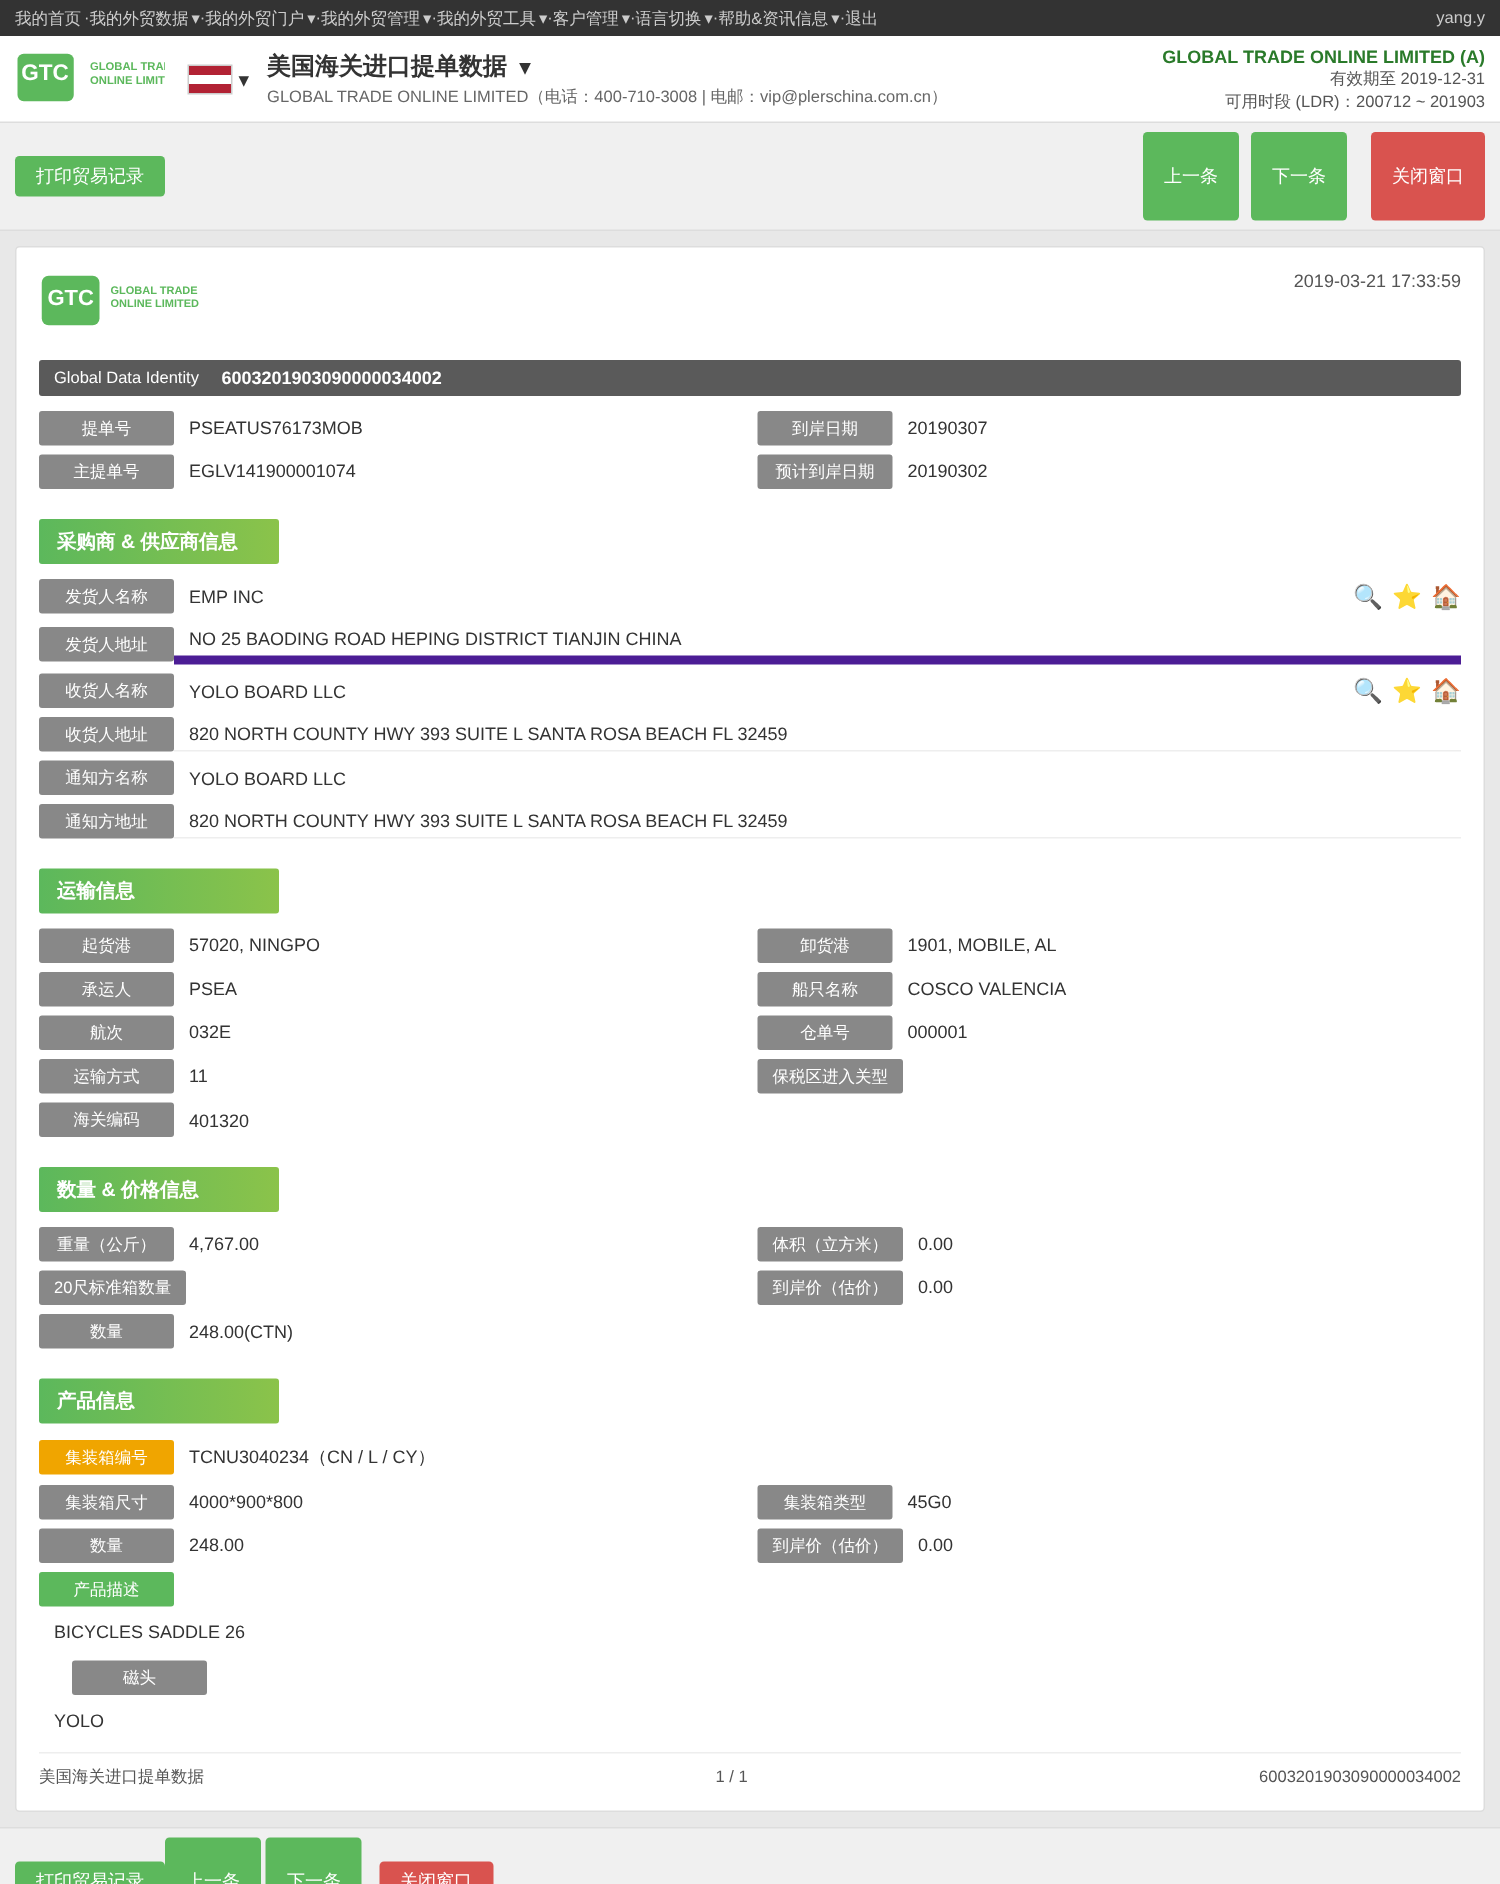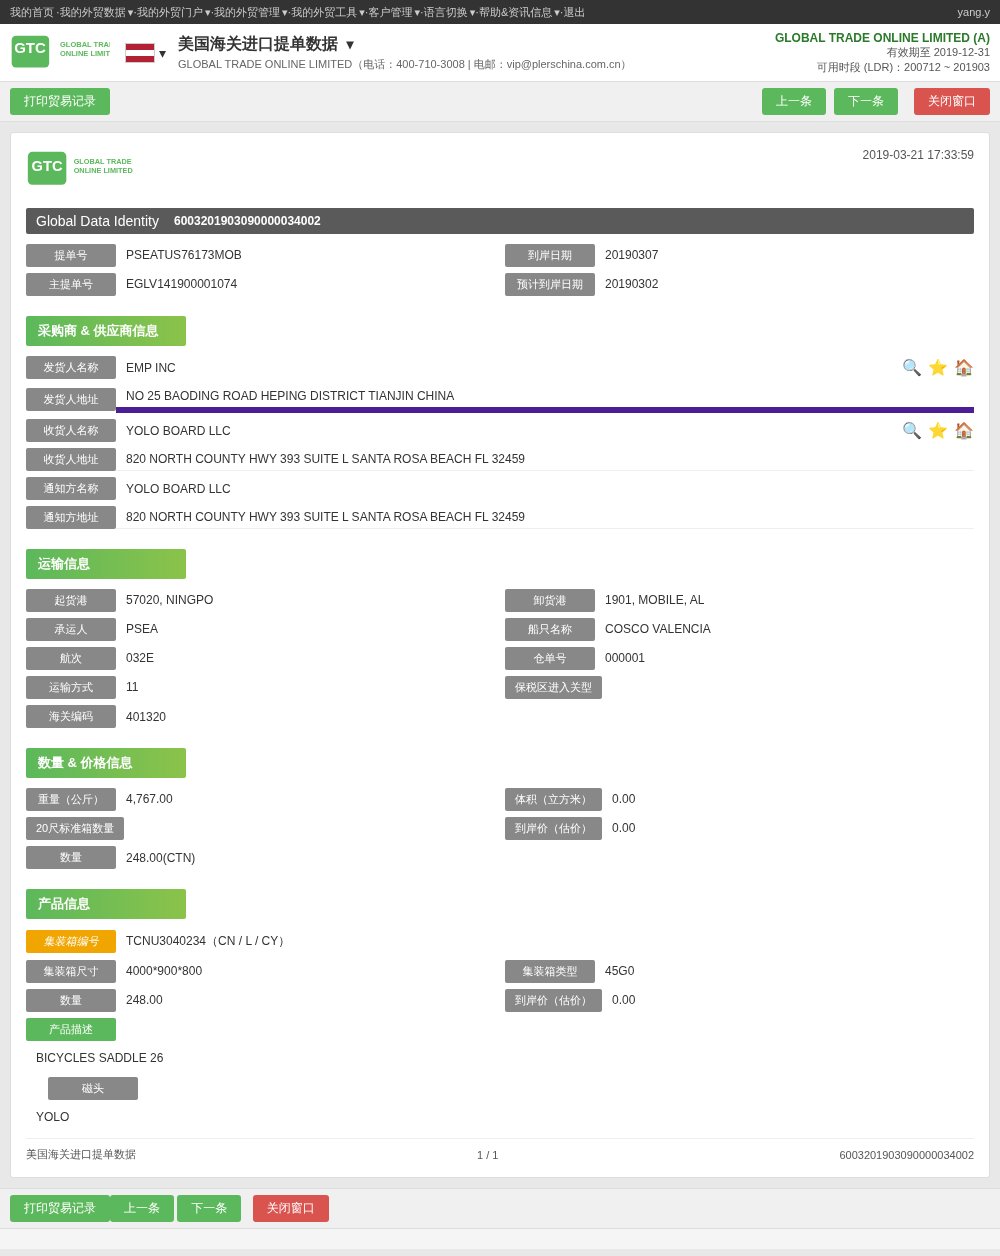"上一条" .btn-nav { padding: 5px 14px -> 21px 14px }
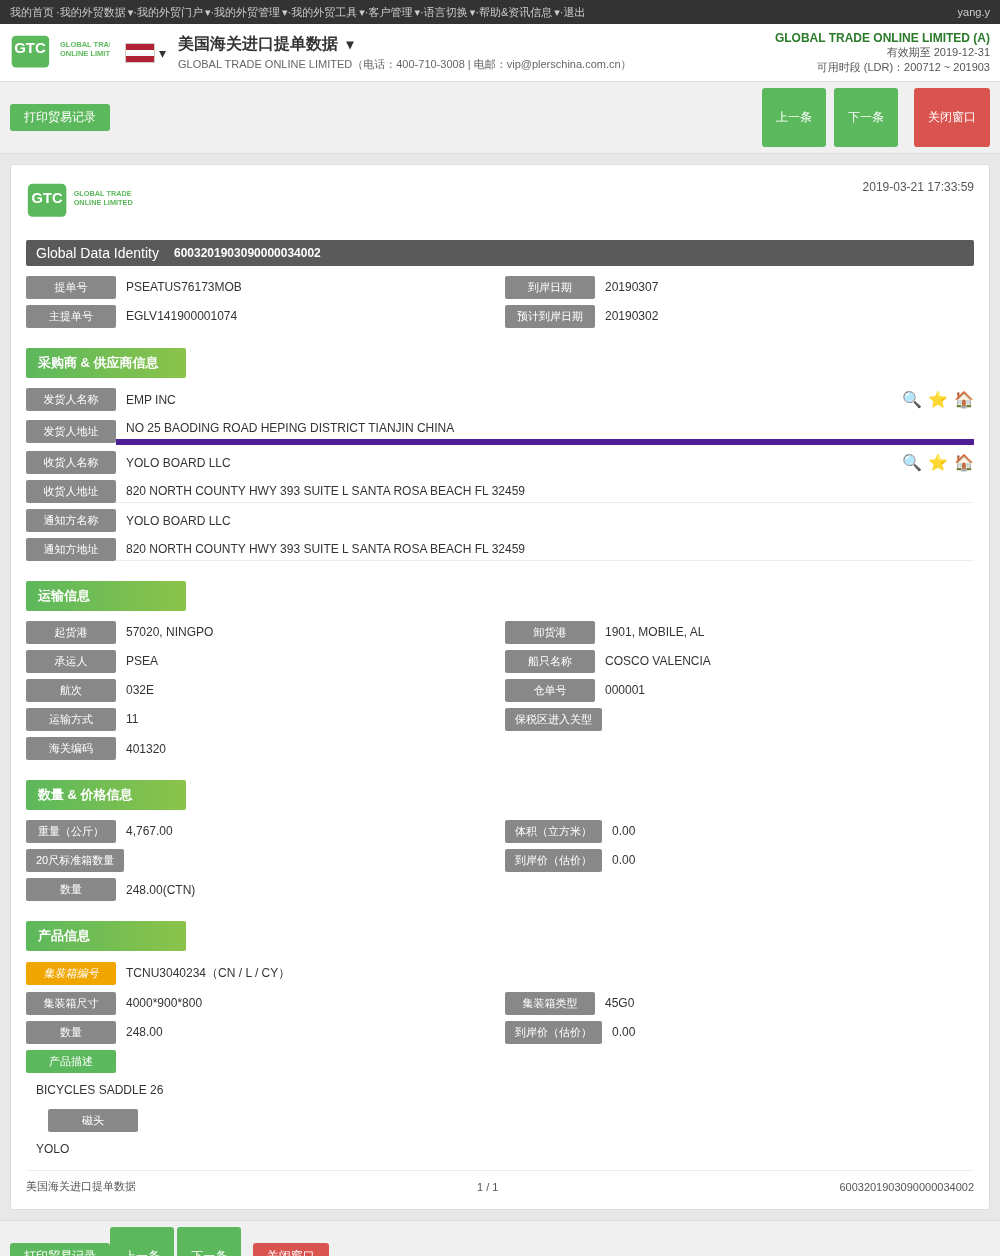"Global Data Identity" .global-id-label { font-size: 14px -> 11px }
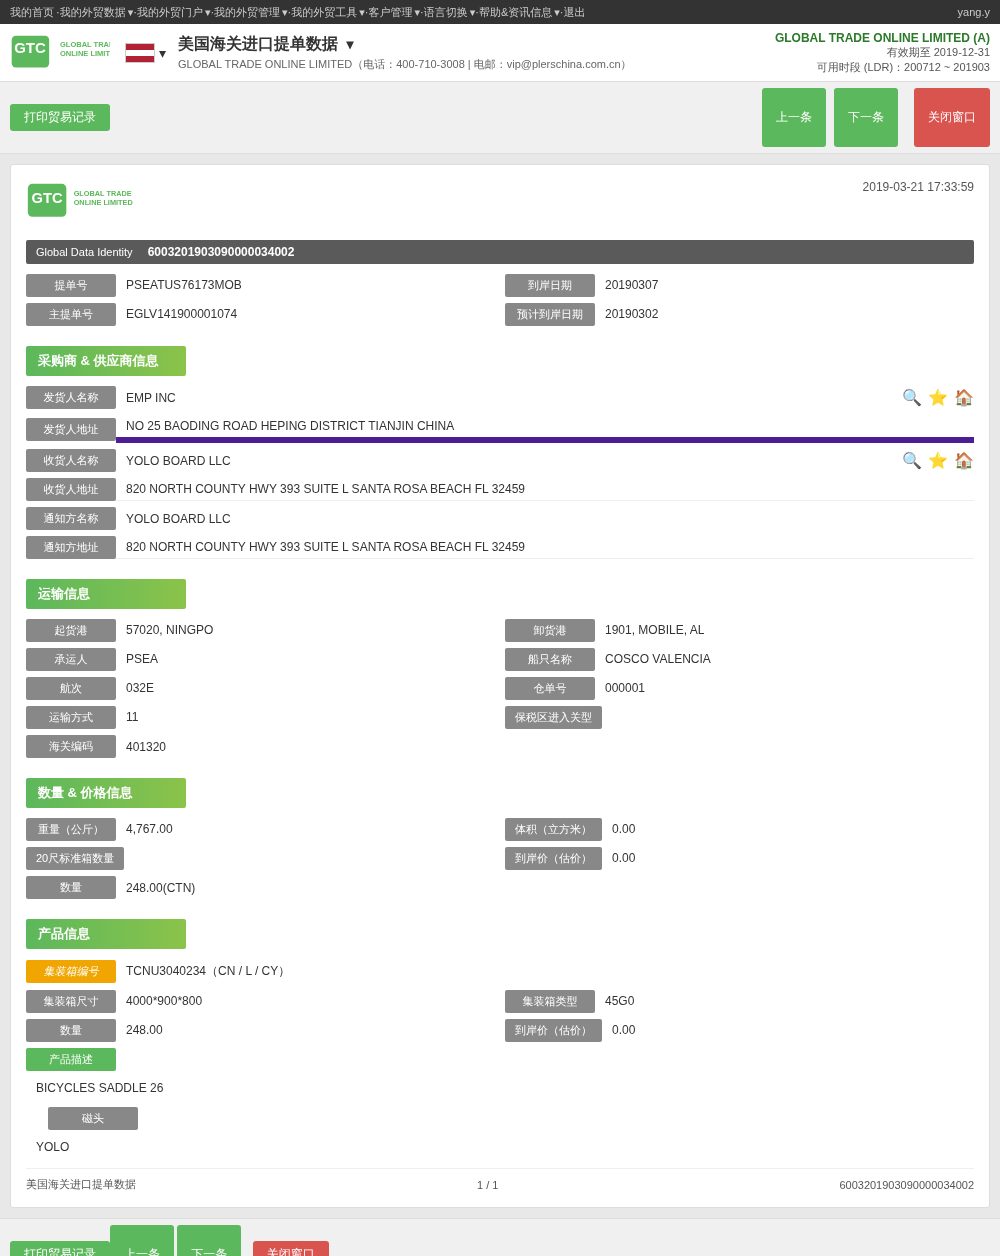"集装箱编号" .container-badge { font-style: italic -> none }
